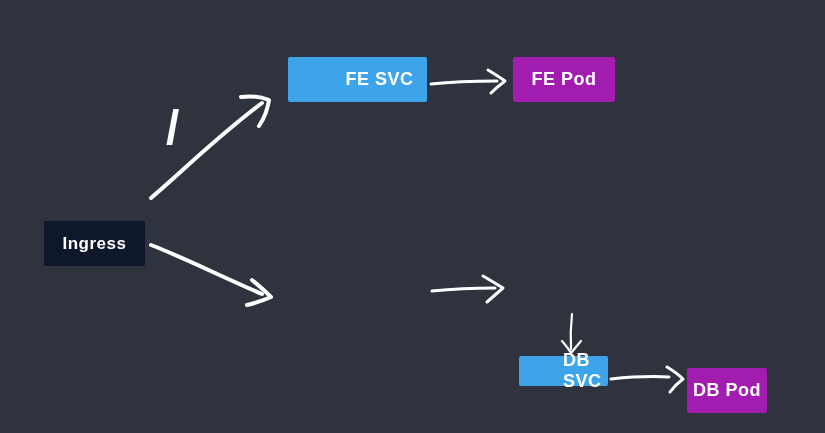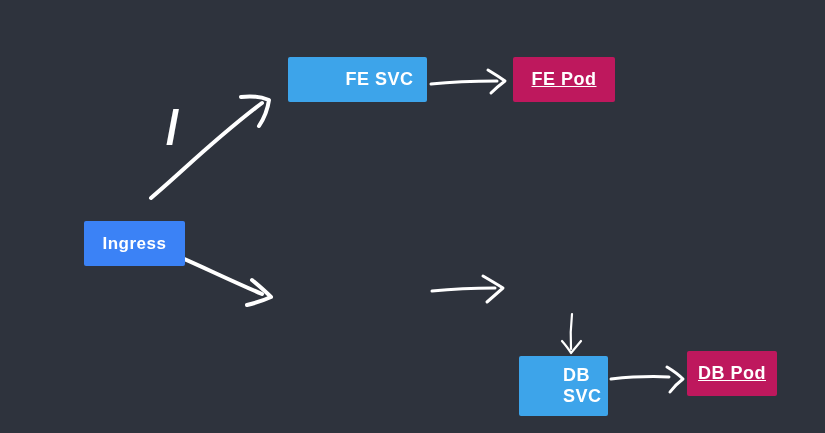"FE Pod" .node-pod { background: #be185d -> #a21caf; text-decoration: underline -> none }
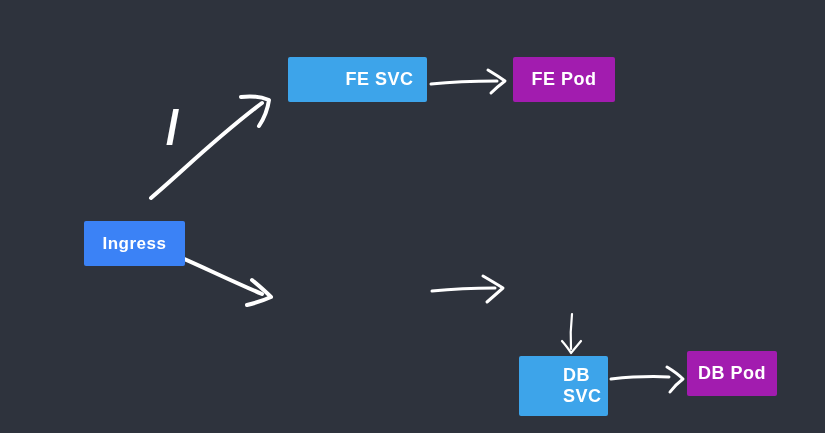"Ingress" .node-ingress { background: #3b82f6 -> #0f172a; margin-left: 40px -> none }
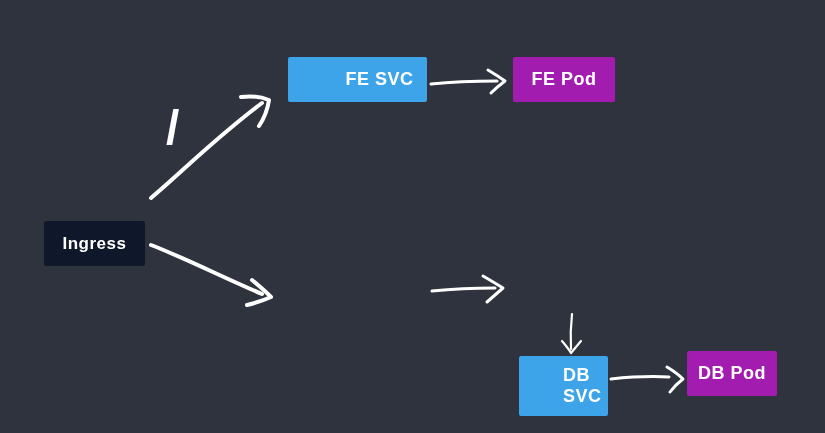"DB SVC" #n-db-svc { height: 60px -> 30px }
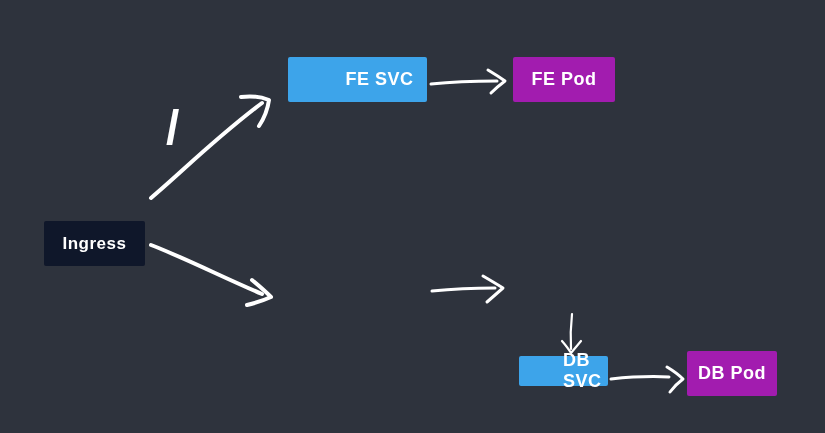"DB Pod" #n-db-pod { top: 351px -> 368px; width: 90px -> 80px }
